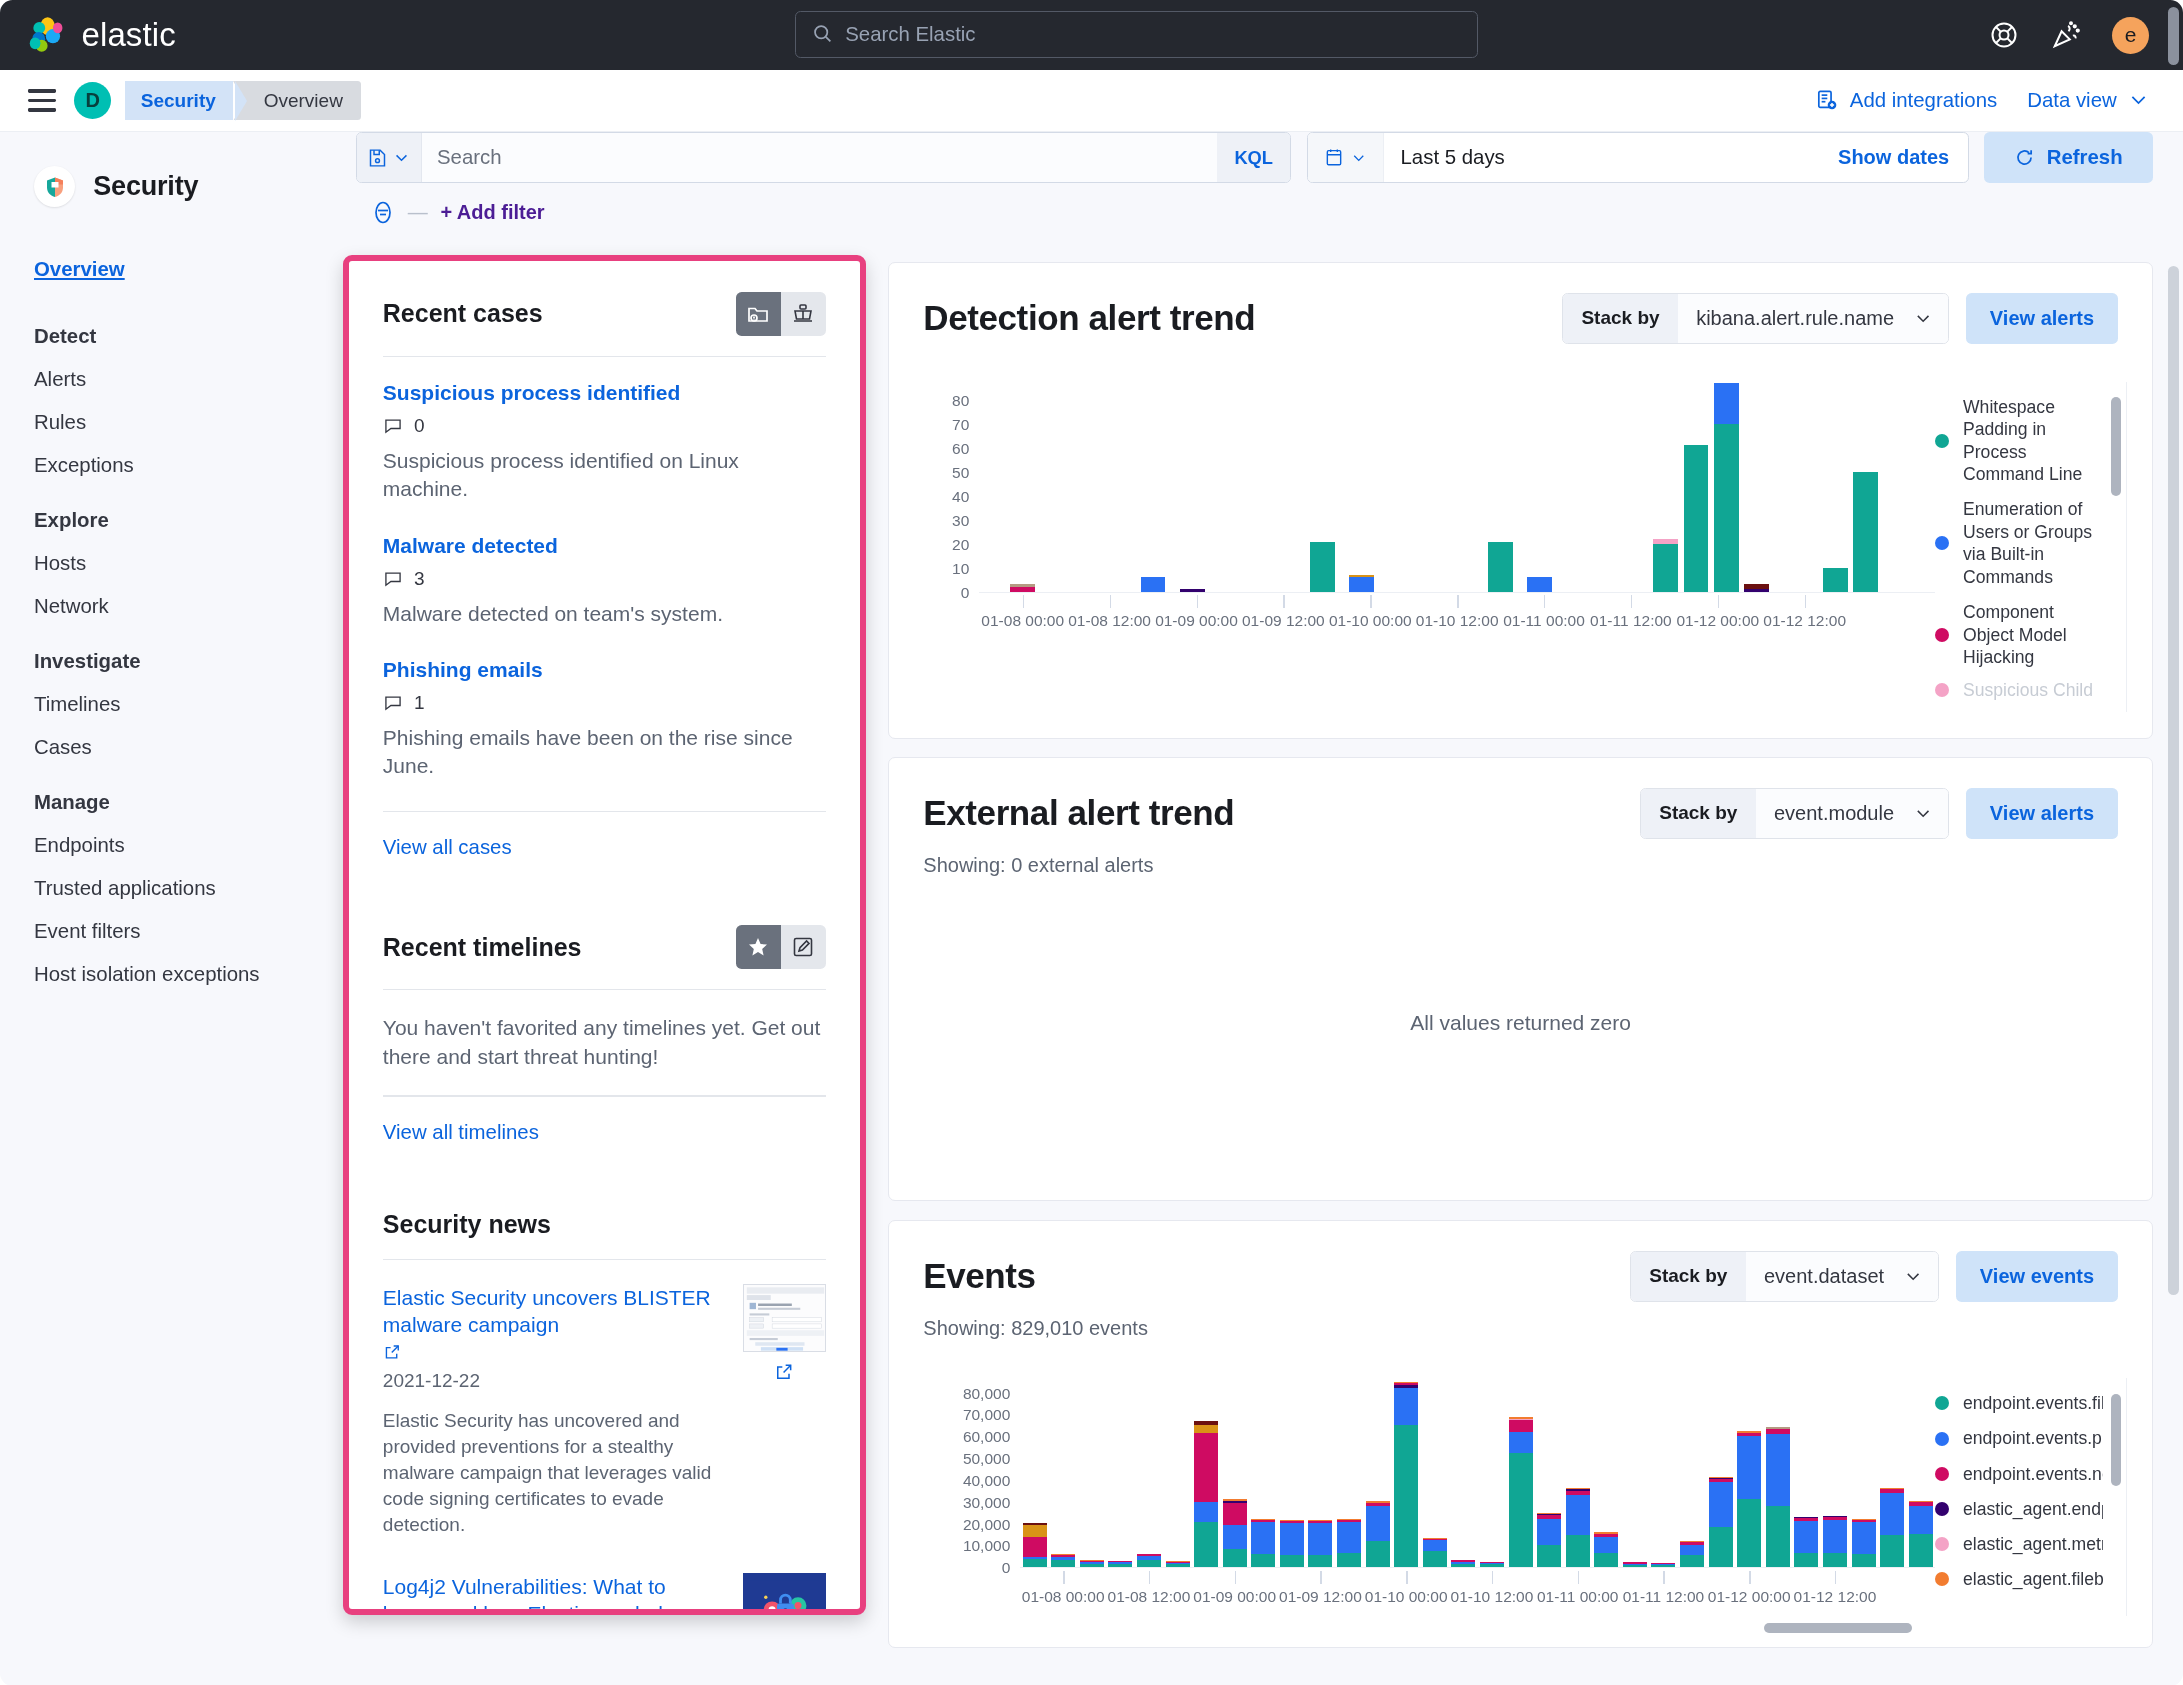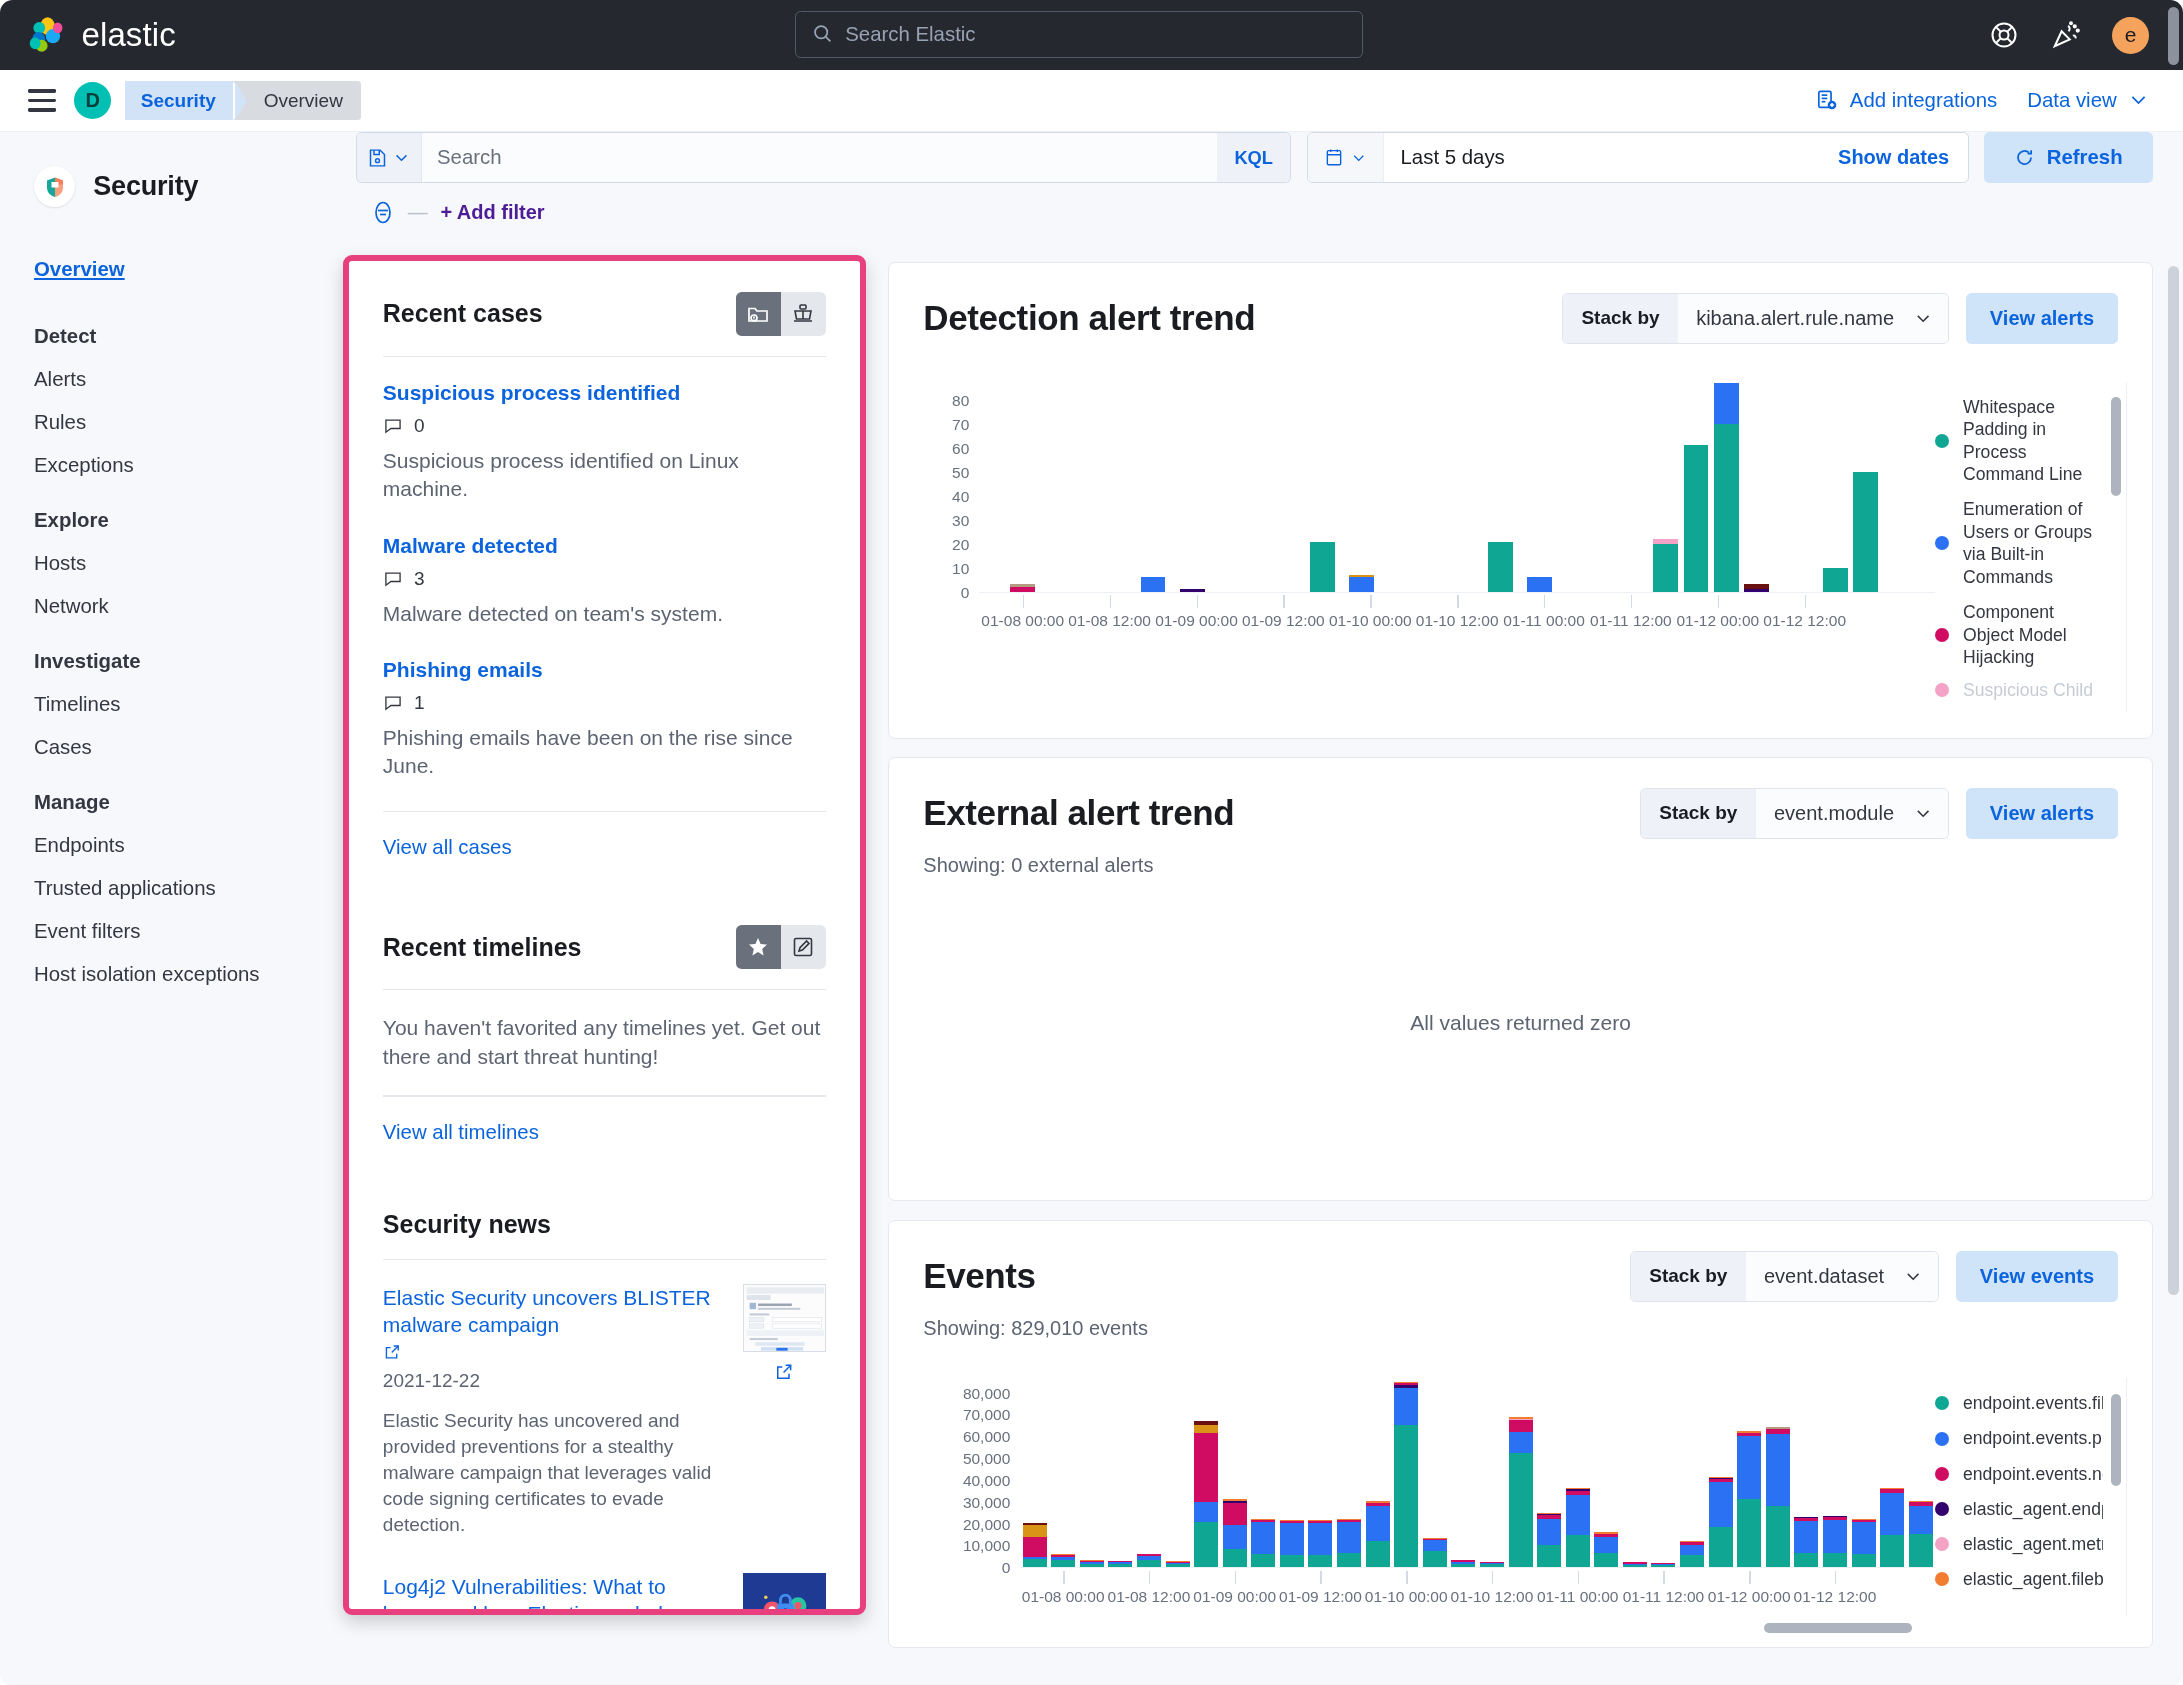"Search Elastic" .global-search { width: 568px -> 683px }
